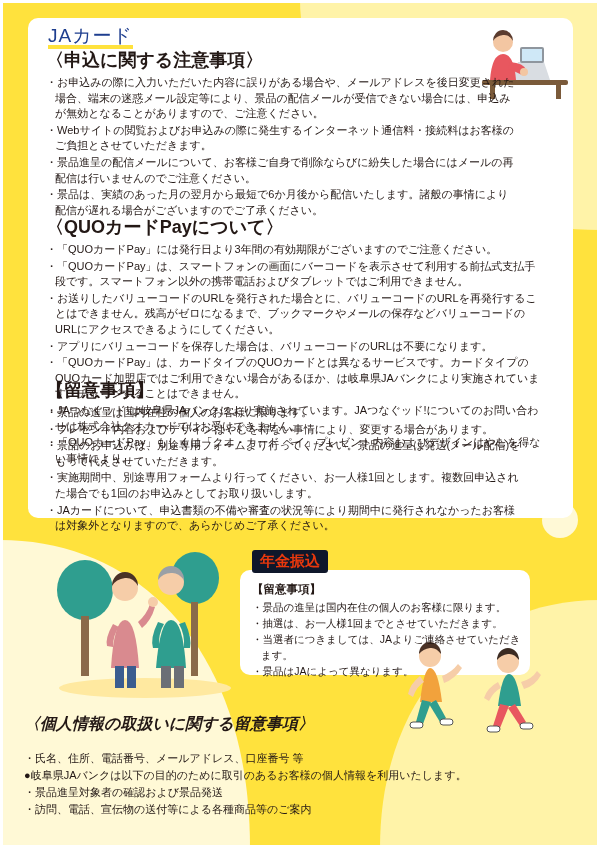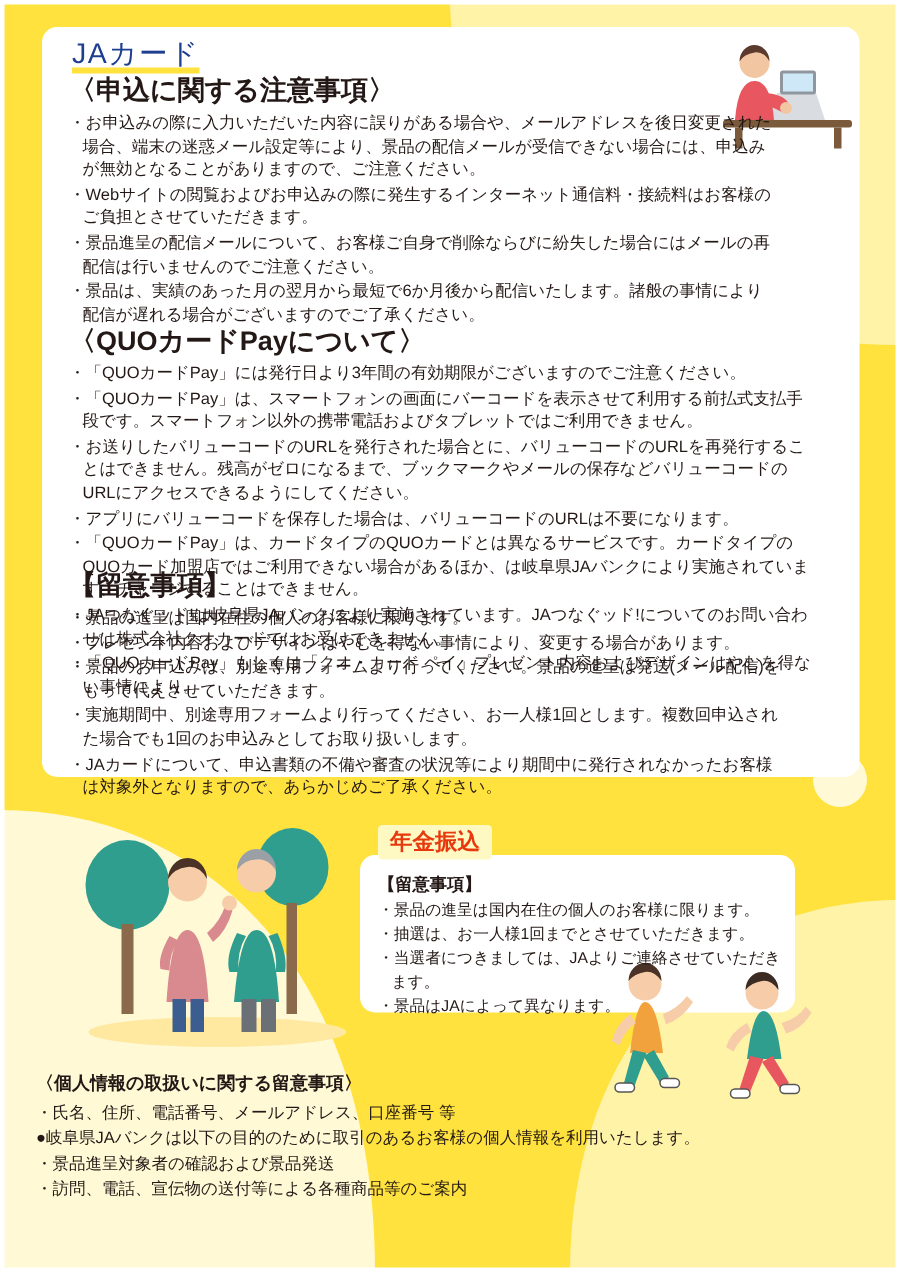"年金振込" #pension-title { background: #fef9c3 -> #0f172a }
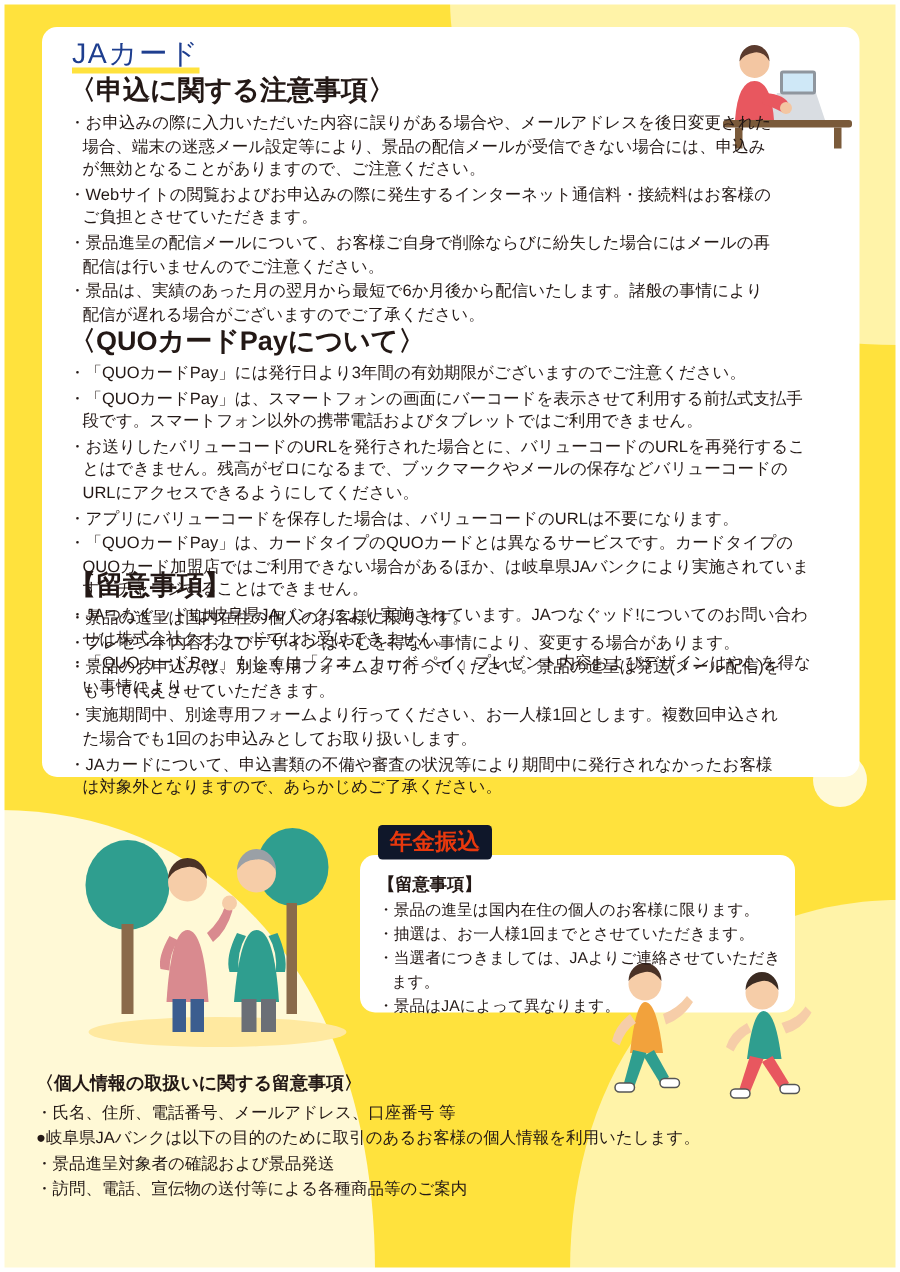"〈個人情報の取扱いに関する留意事項〉" #privacy-block .sec-head { font-size: 12px -> 16px; font-style: none -> italic; margin-bottom: 4px -> 16px }
